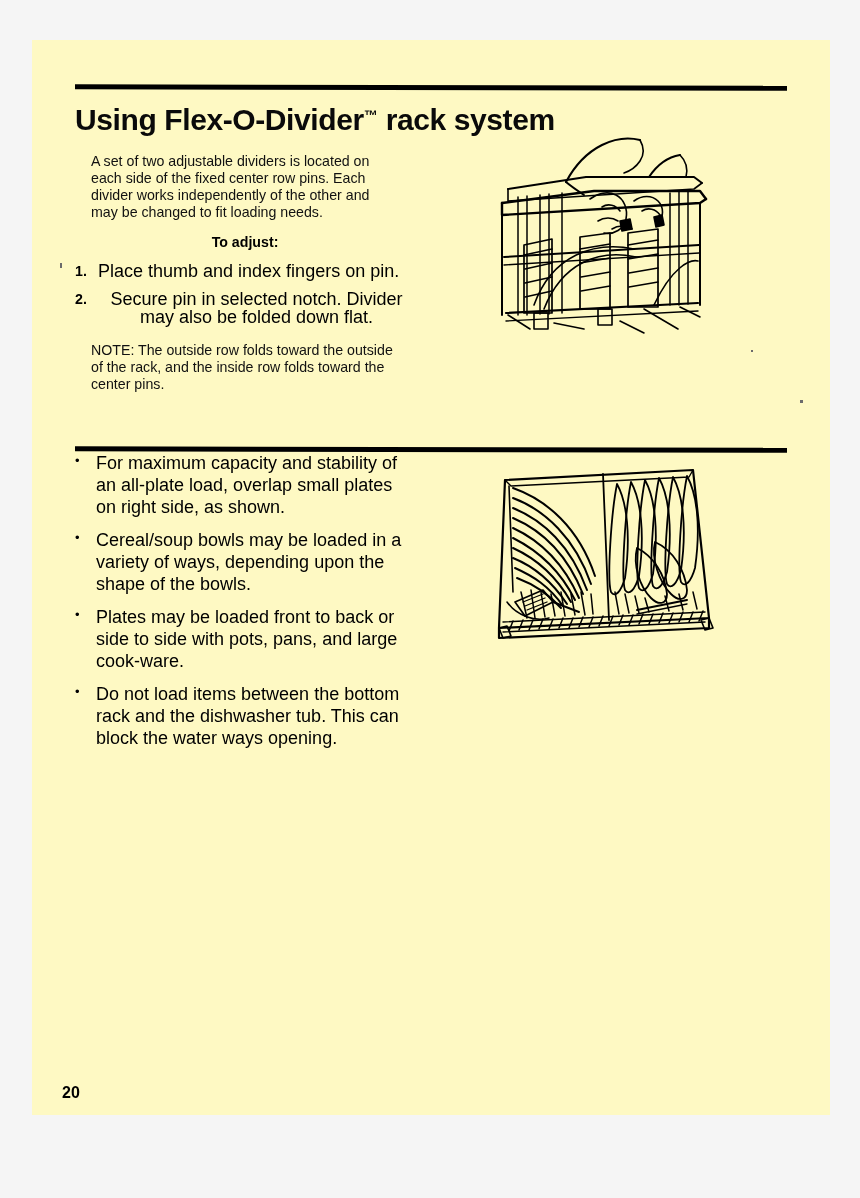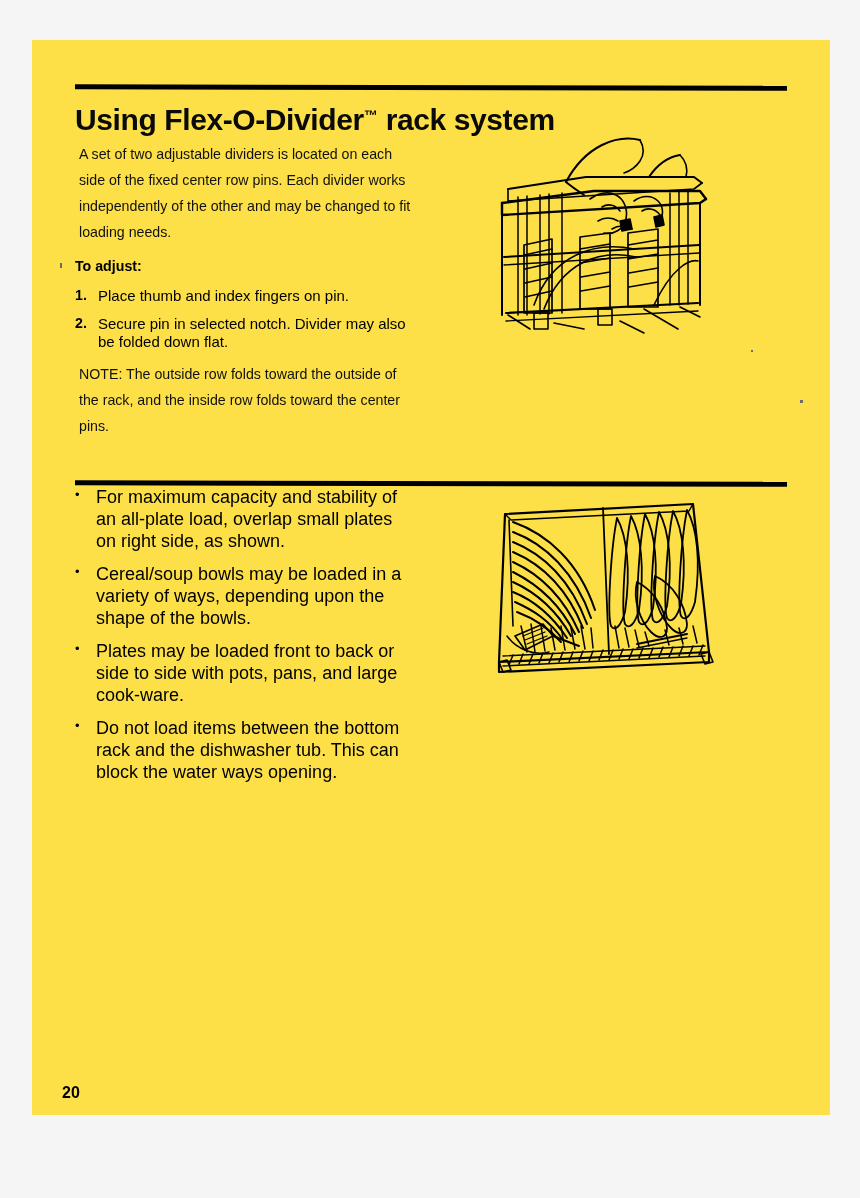"Using Flex-O-Divider™ rack system" .page { background: #fde047 -> #fef9c3 }
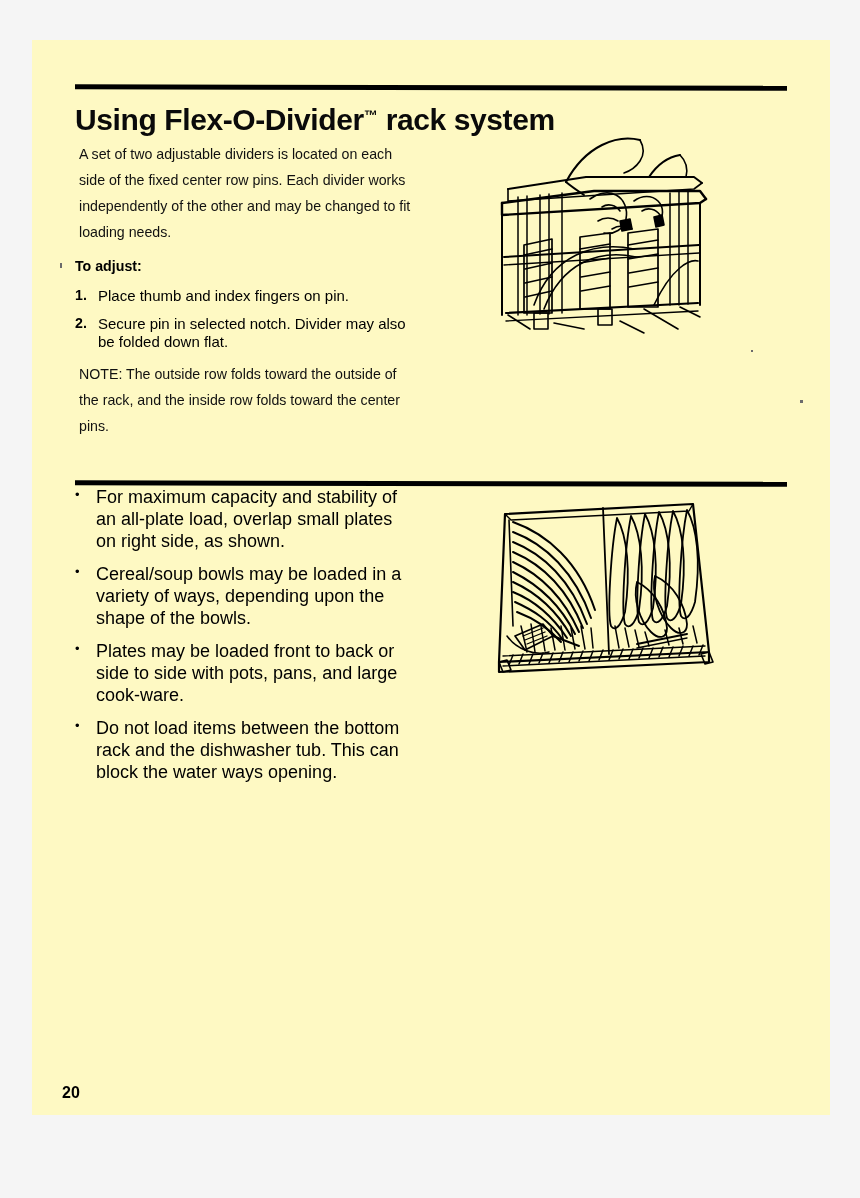"A set of two adjustable" p.body, .listitem, .note { line-height: 26px -> 17px; margin: 4px -> 16px }
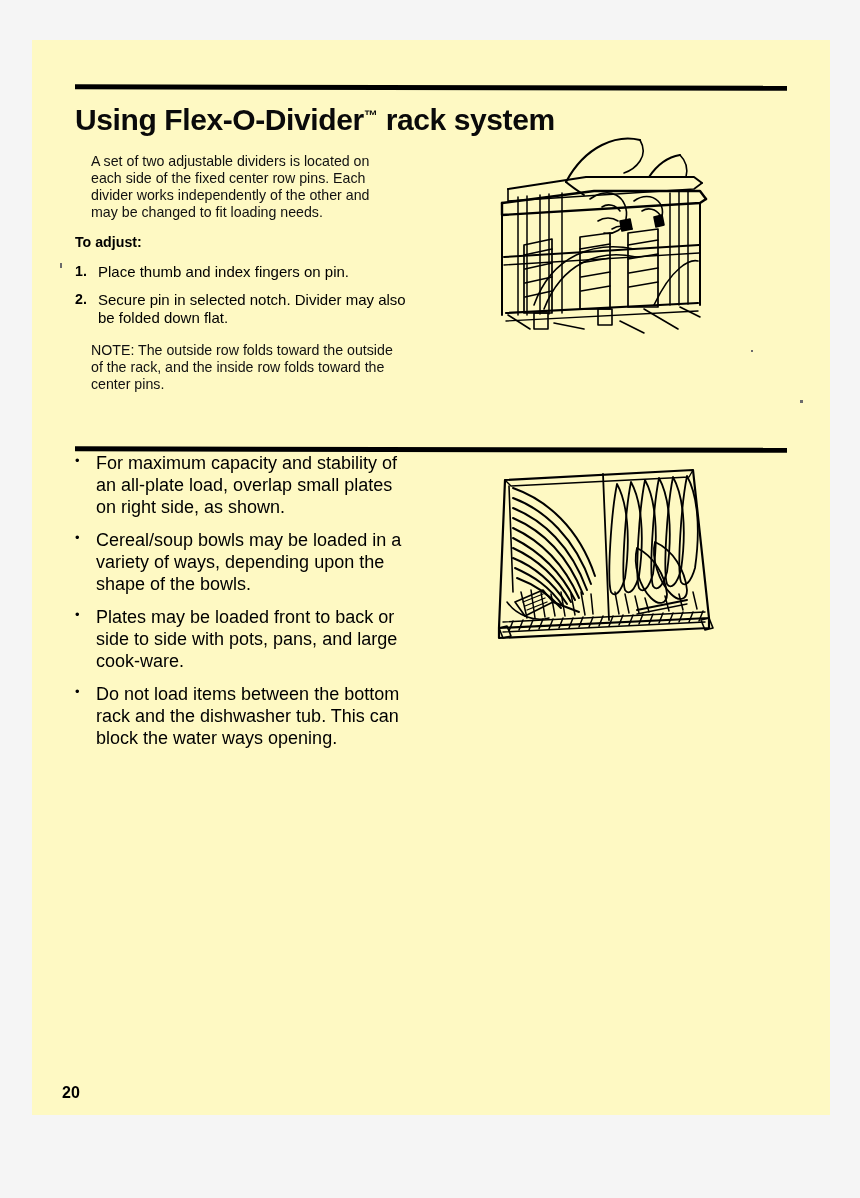"To adjust:" .lead-in { text-align: none -> center }
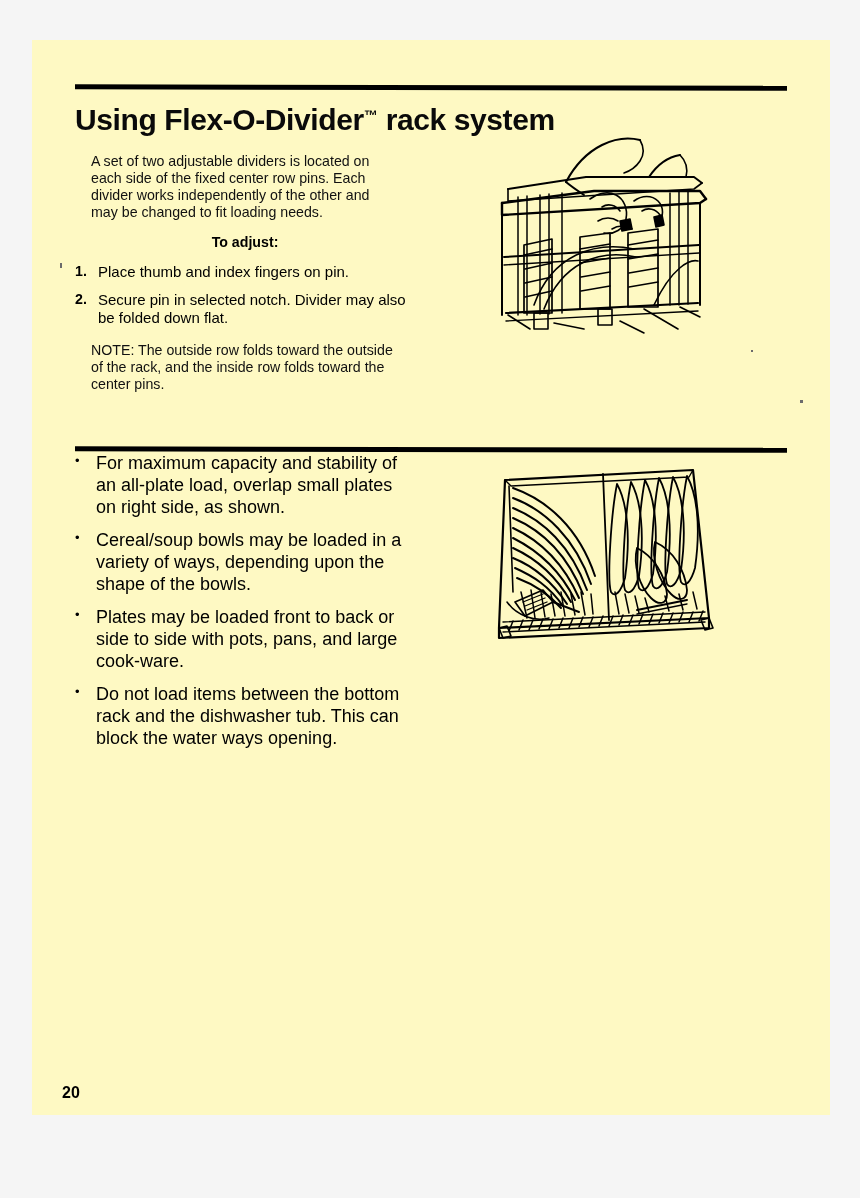"Place thumb and index fingers" ol.steps li .txt { font-size: 15px -> 18px; text-align: none -> center }
